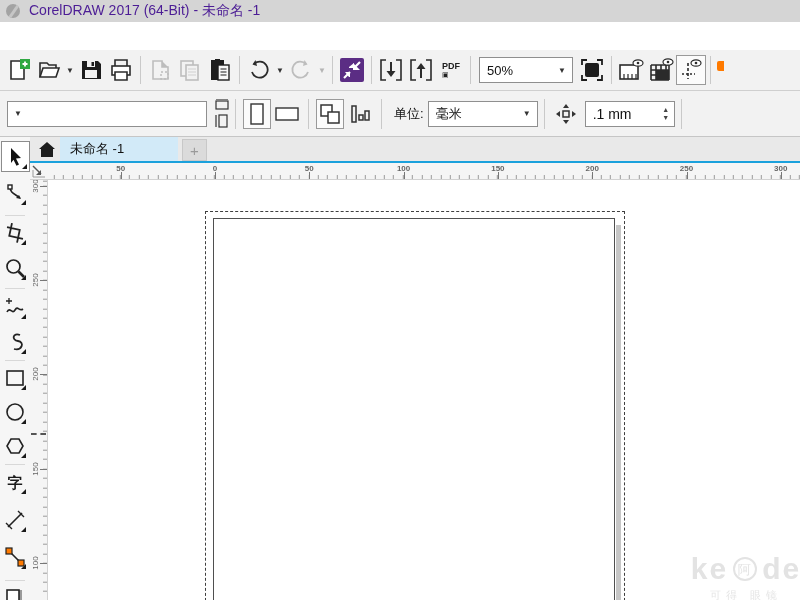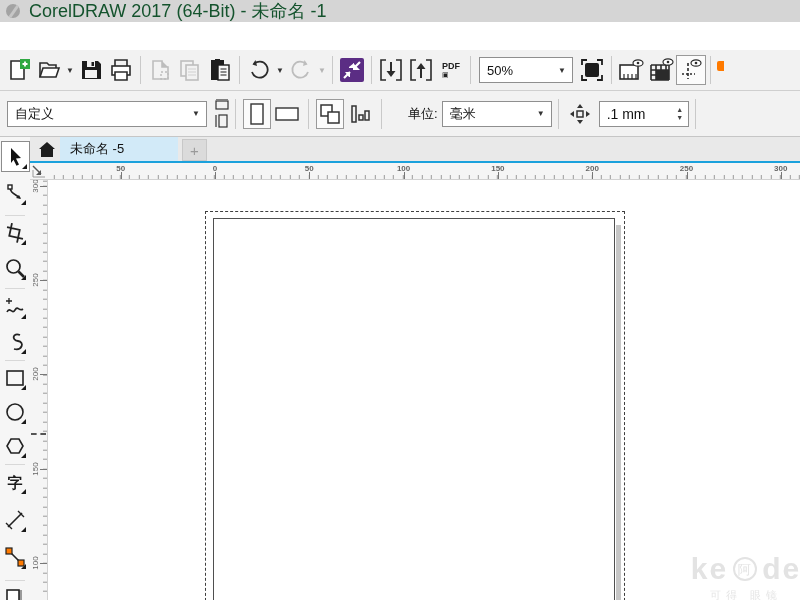"CorelDRAW 2017 (64-Bit) - 未命名" .title-text { color: #14532d -> #4c1d95; font-size: 18px -> 14px }
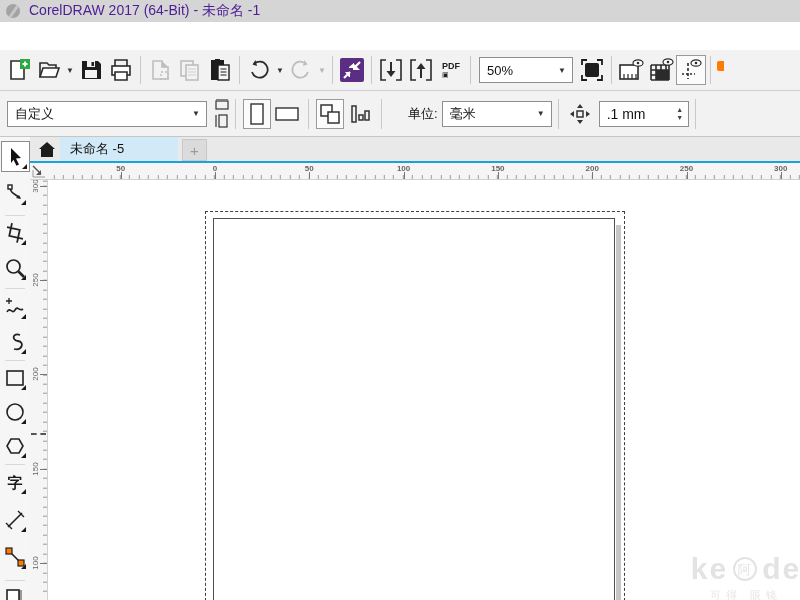"自定义" span.sval { html: <span>自定义</span> -> none }
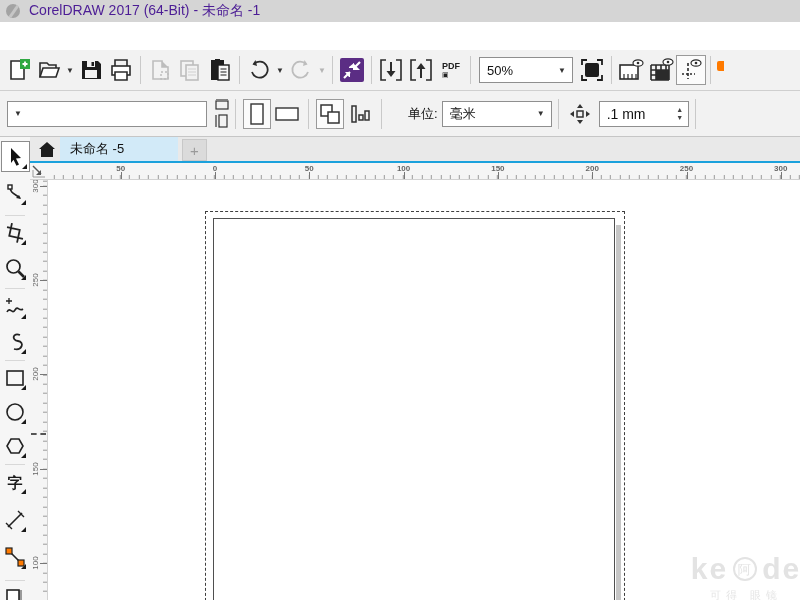"单位:" .unit-label { margin-left: 20px -> 6px }
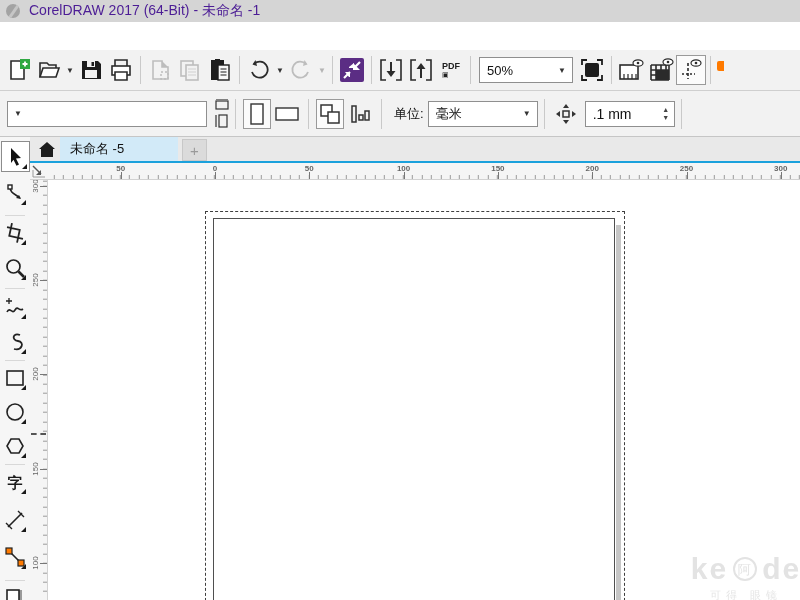"未命名 -5" span { text: -5 -> -1 }
